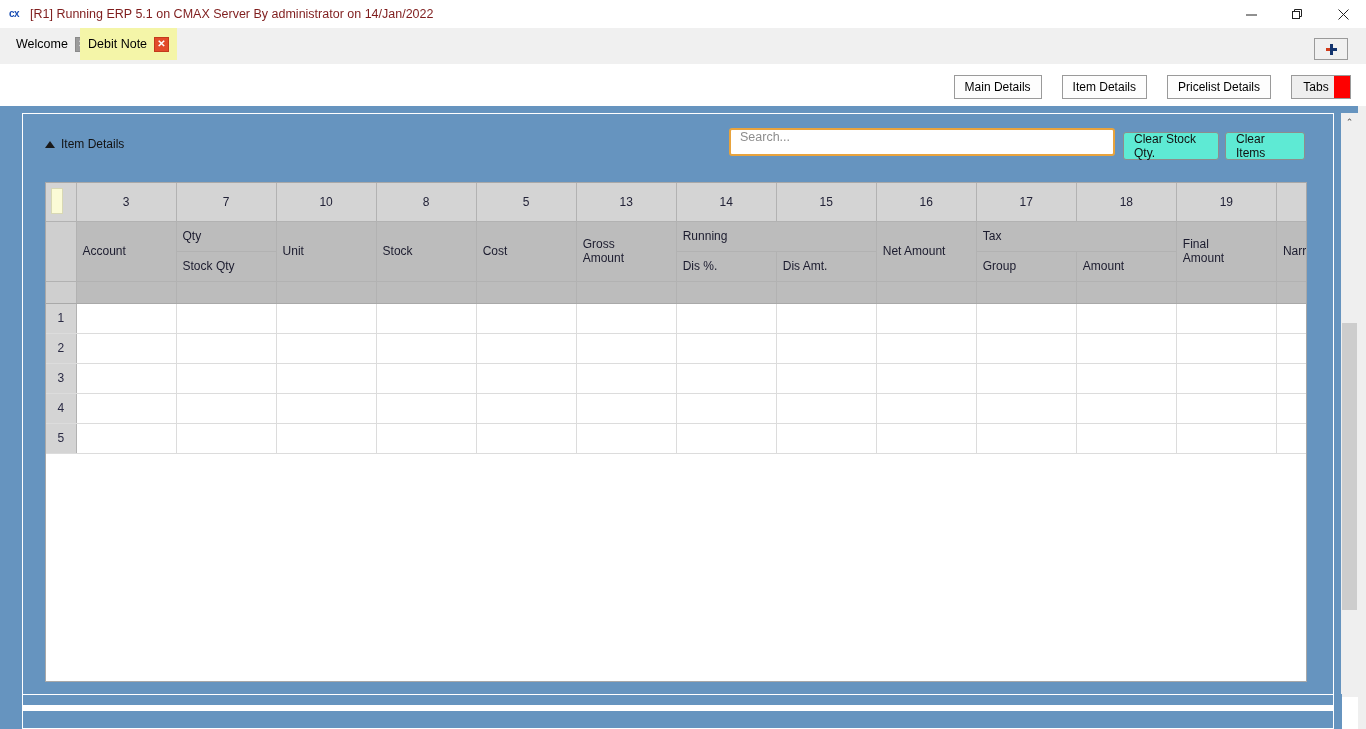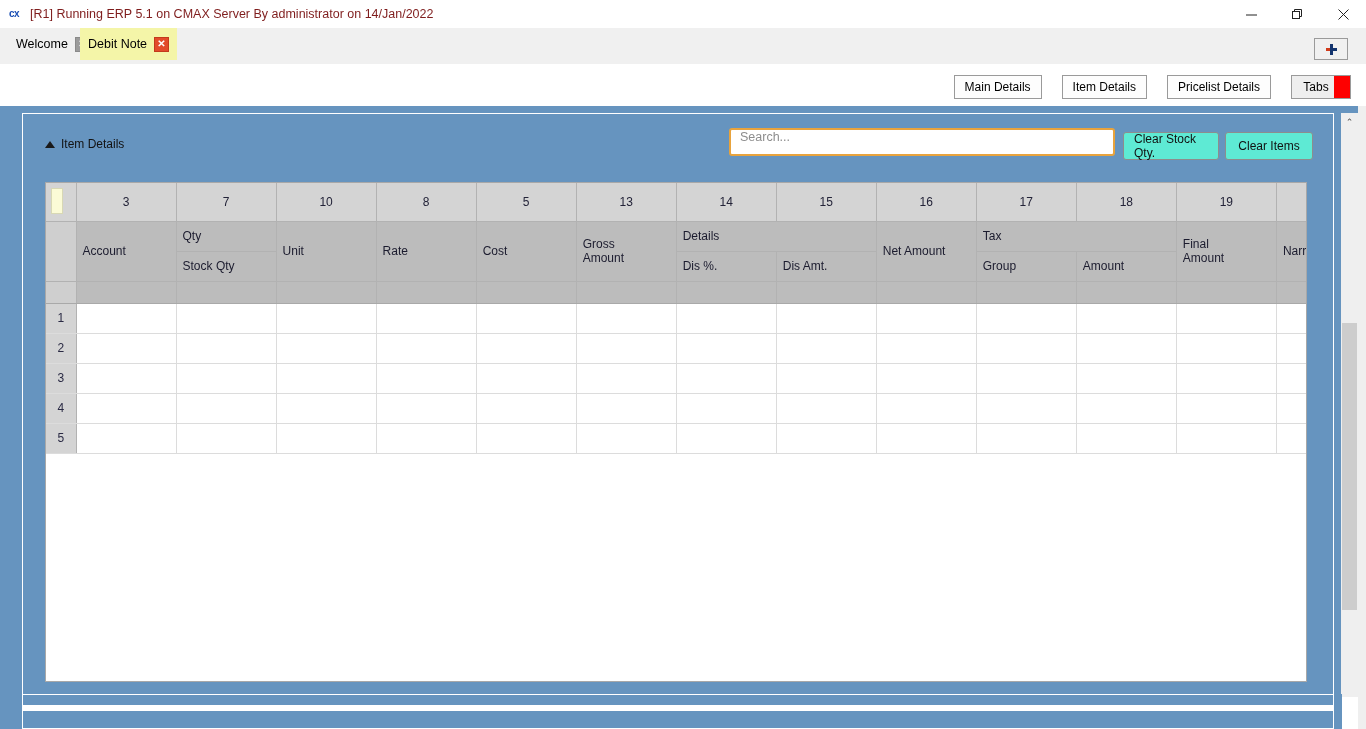"Clear Items" #btn-clear-items { width: 88px -> 80px }
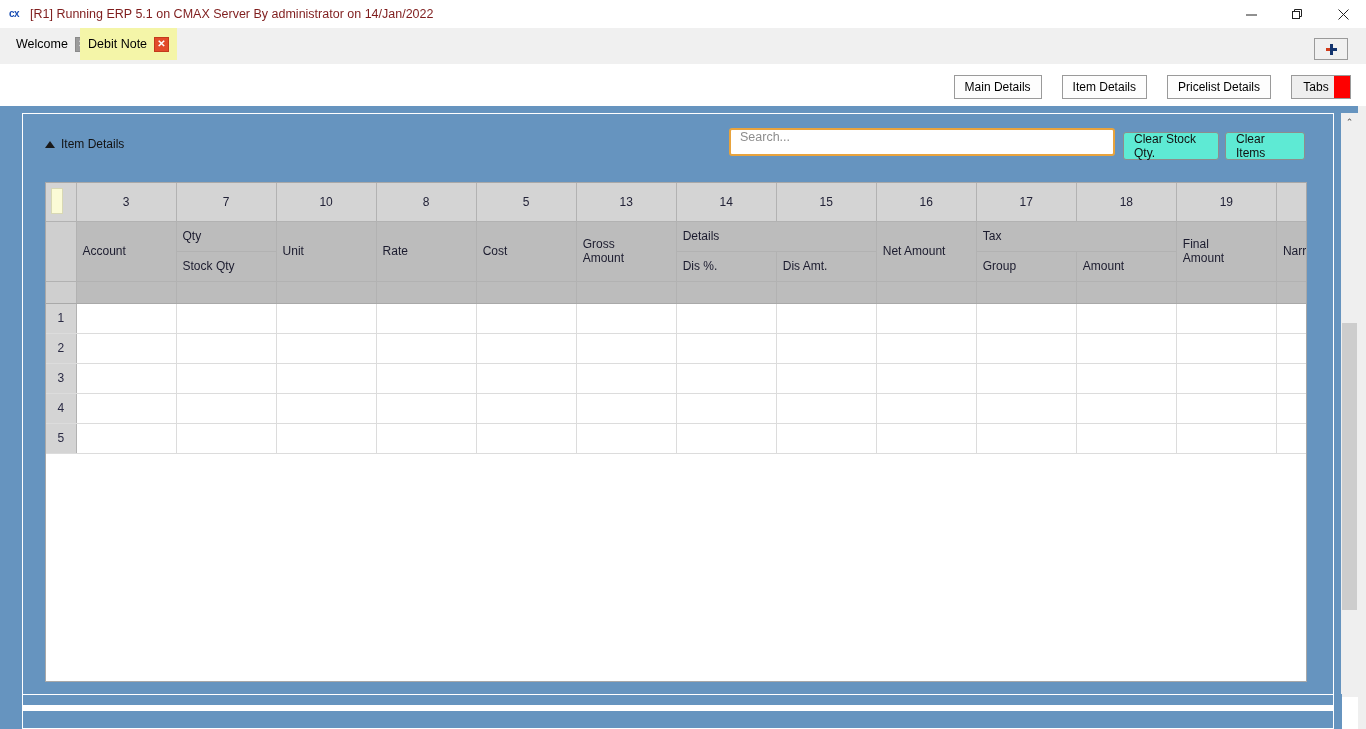"Details" td { text: Details -> Running }
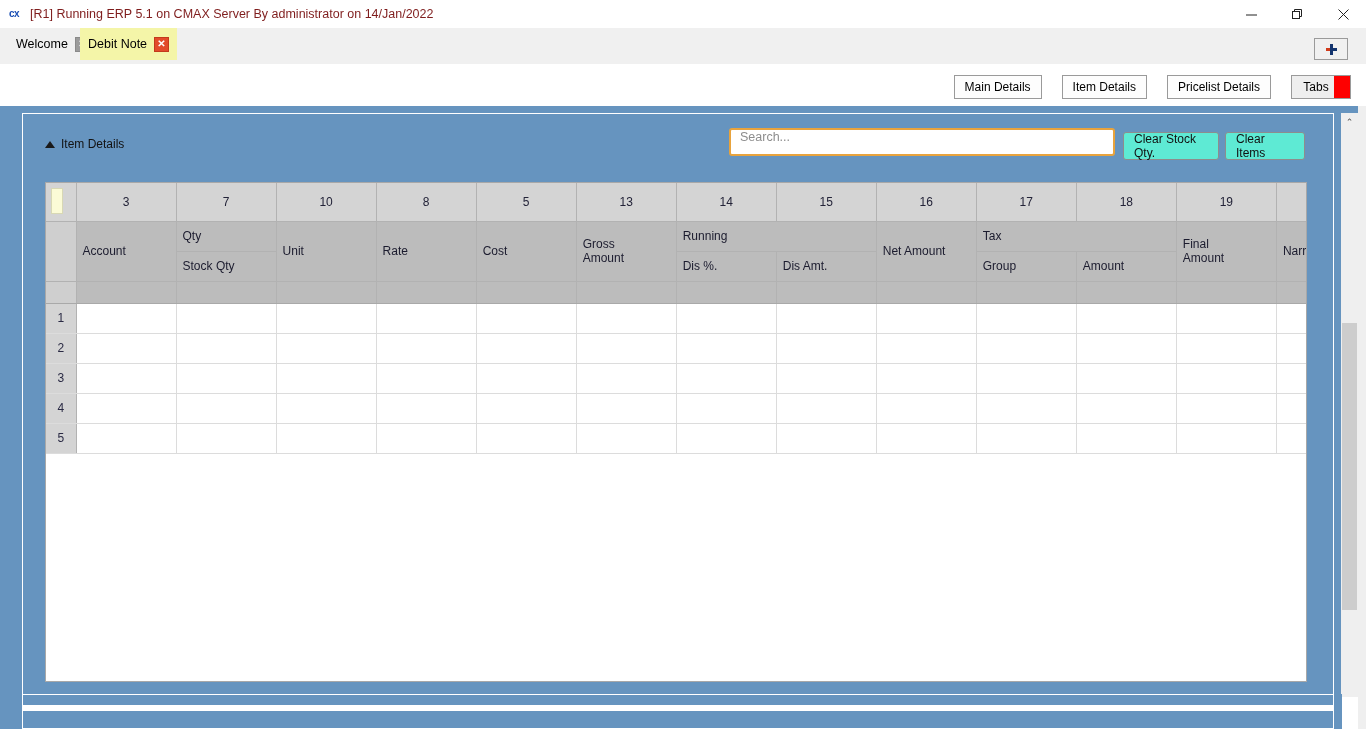"Rate" td.grp { text: Rate -> Stock }
